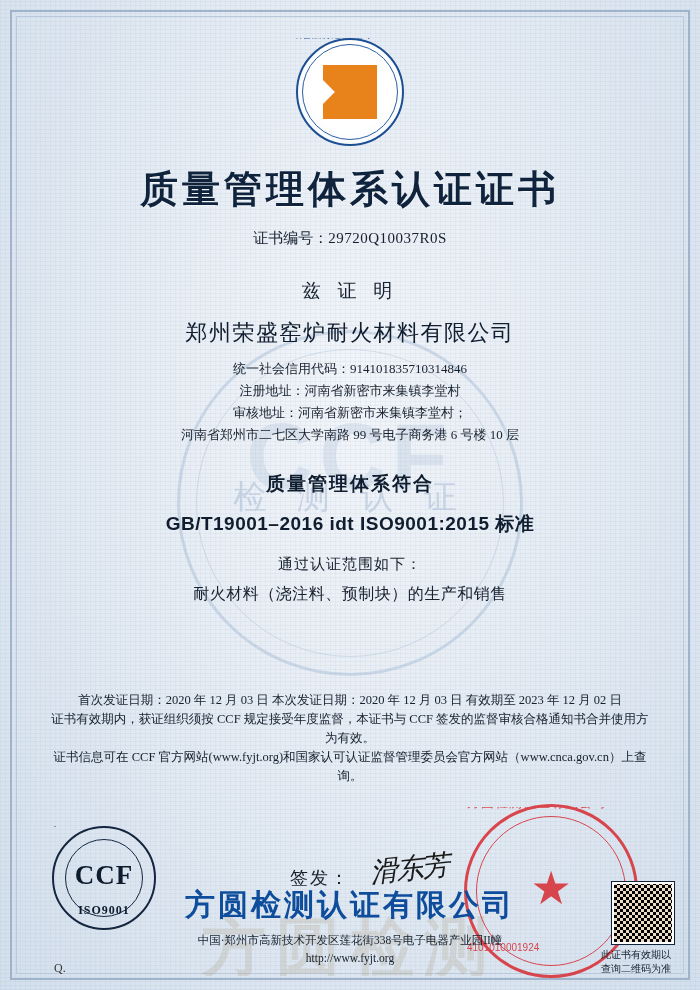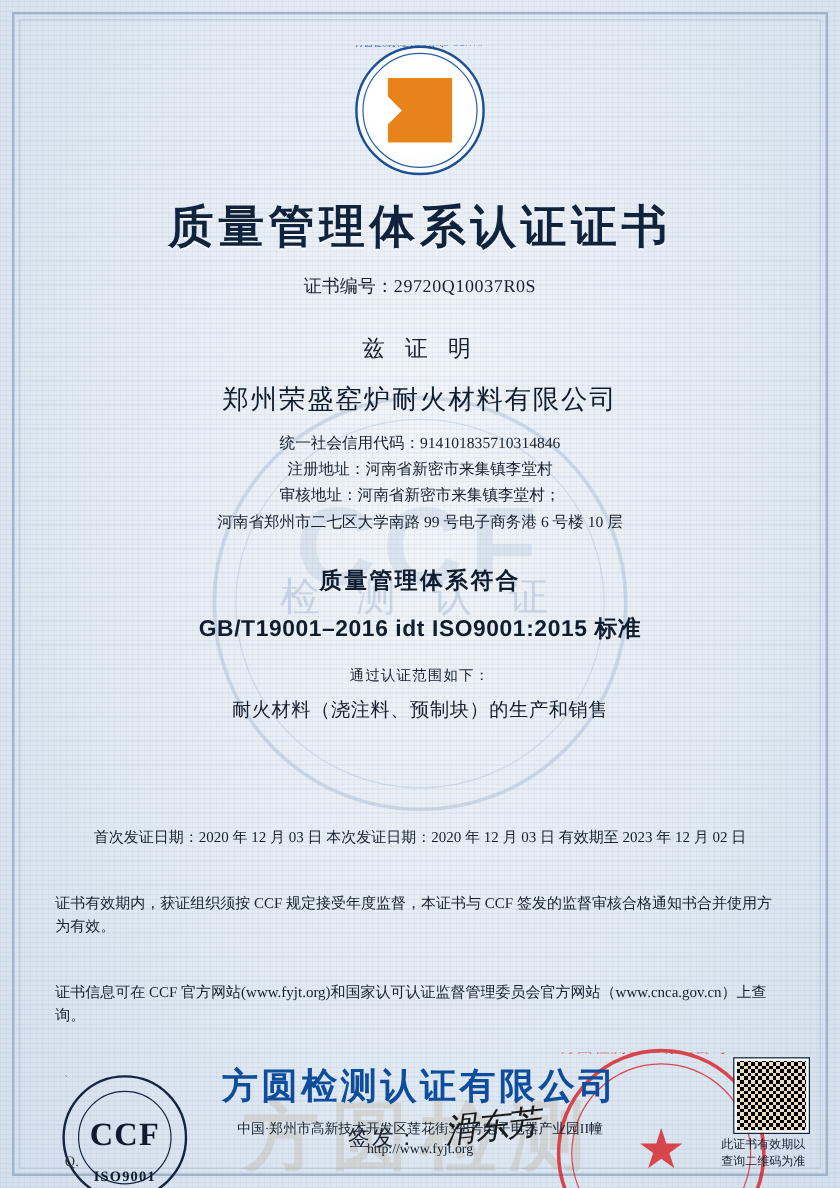"通过认证范围如下：" .scope-label { font-size: 12px -> 15px }
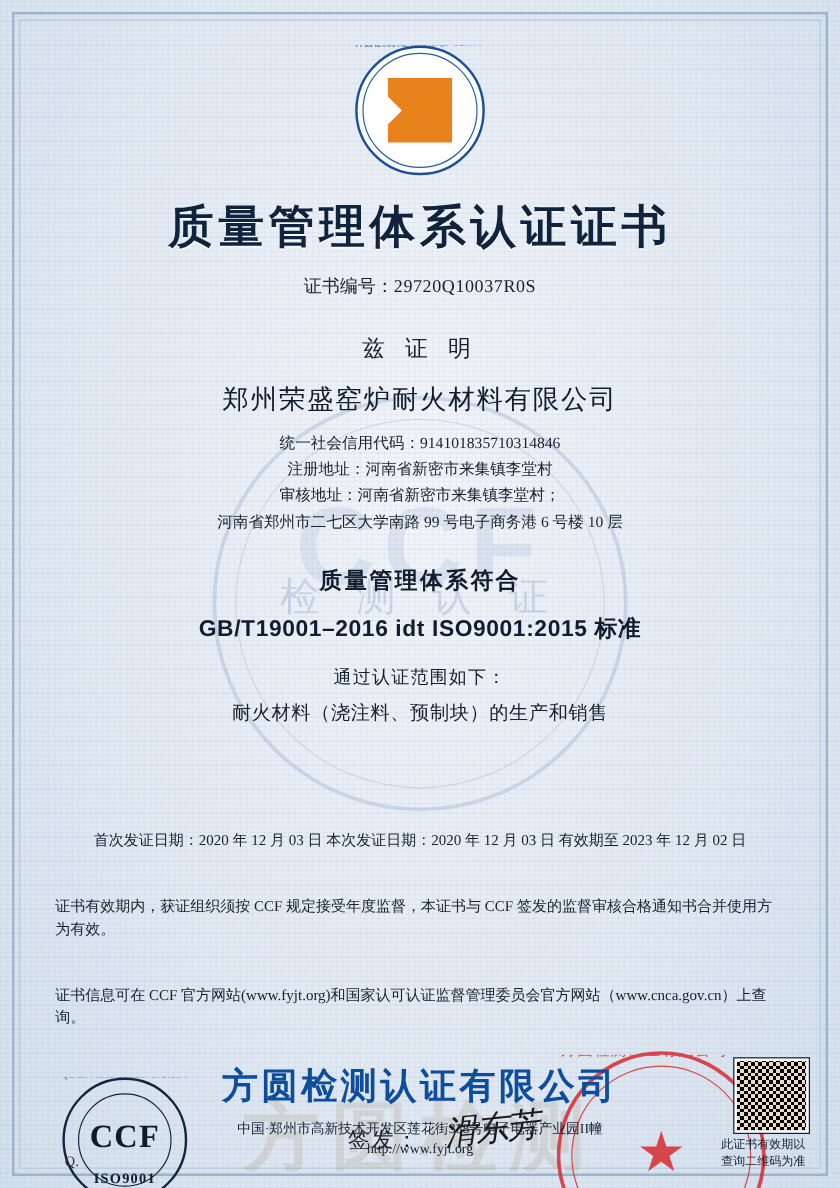"证书有效期内，获证组织须按 CCF 规定接受年度监督，本证书与 CCF" .notes .row { margin-top: 36px -> none; text-align: left -> center }
